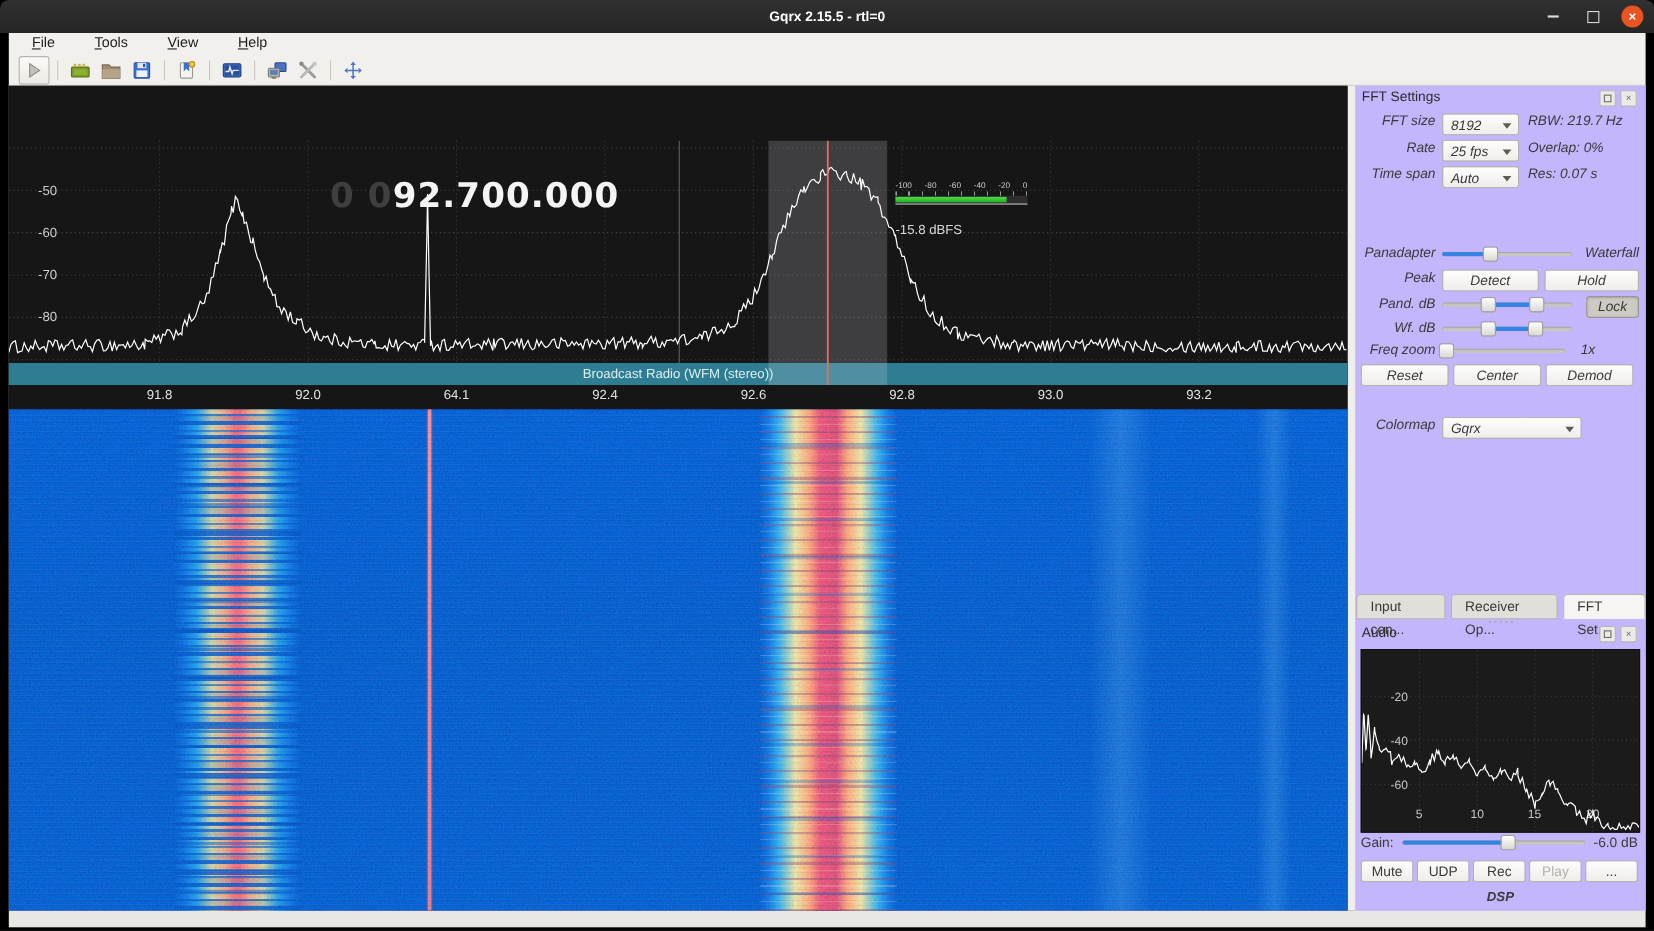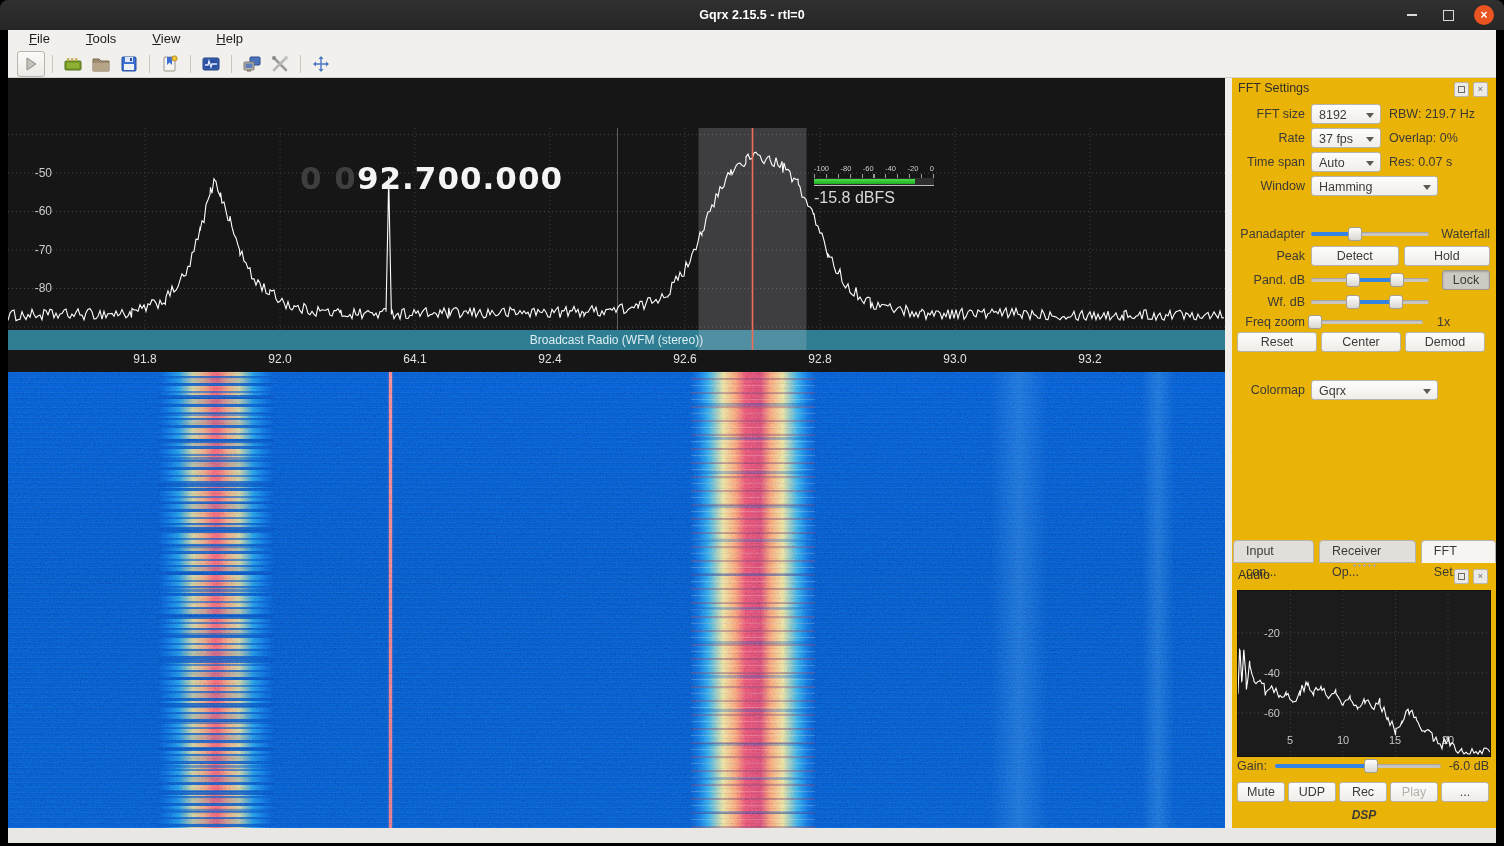"FFT Settings" .dock { background: #eab308 -> #c4b5fd }
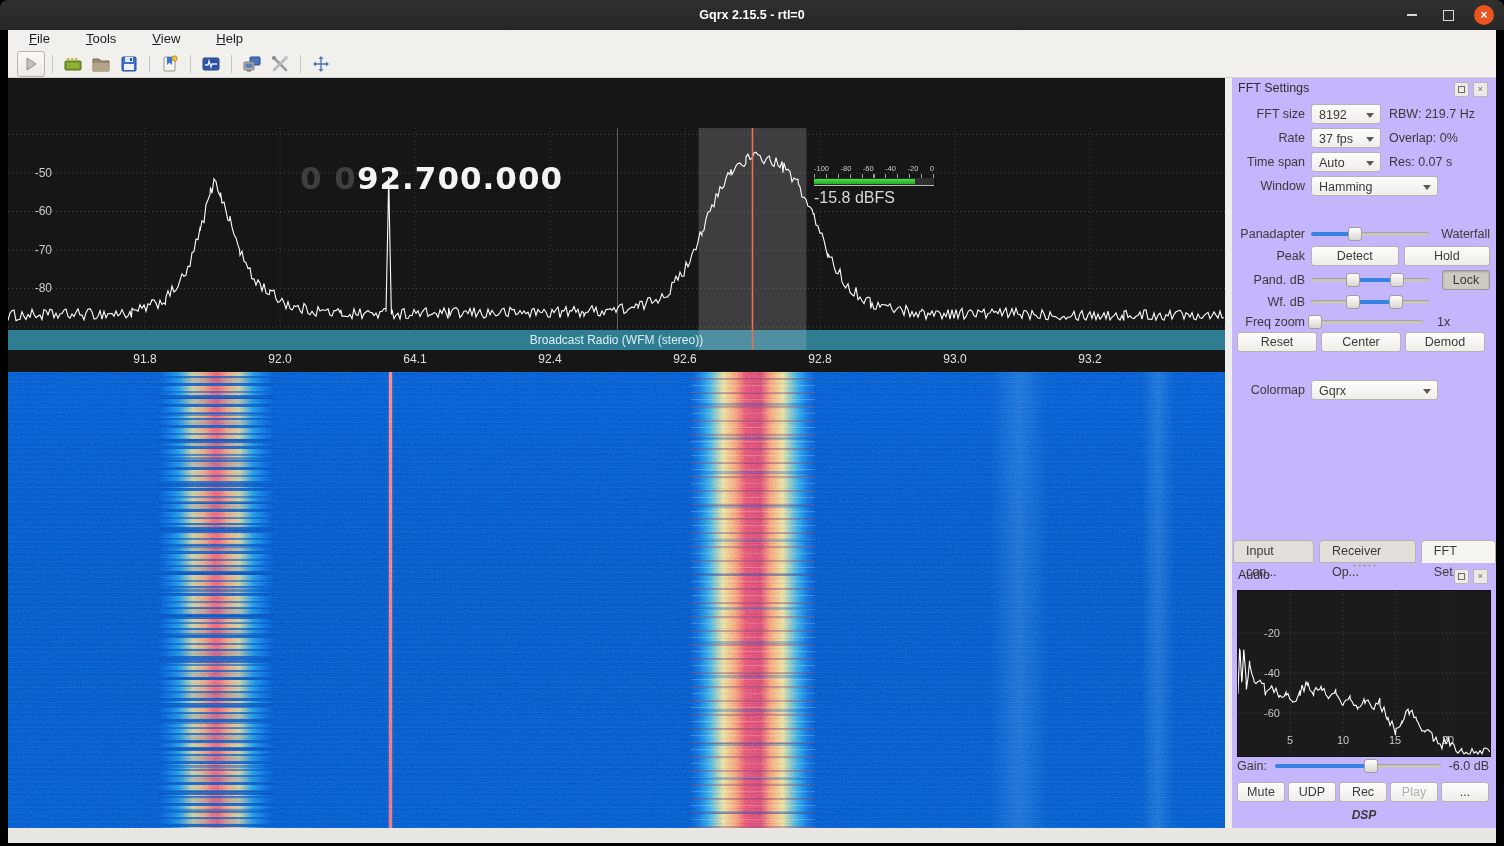"FFT size" .frow { align-items: center -> none; font-style: none -> italic }
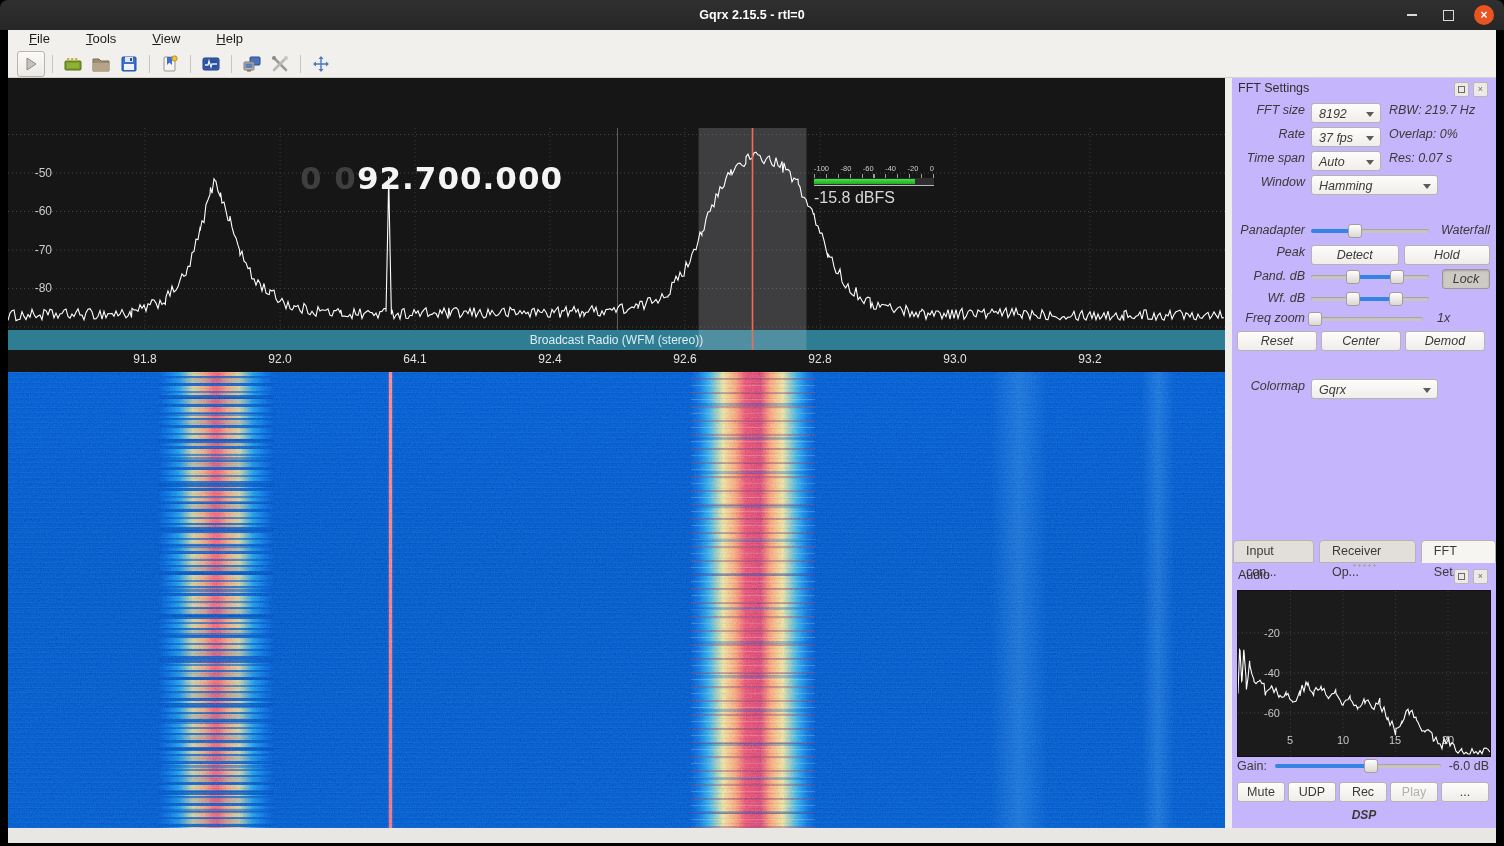"37 fps" span.combo { text: 37 -> 25 }
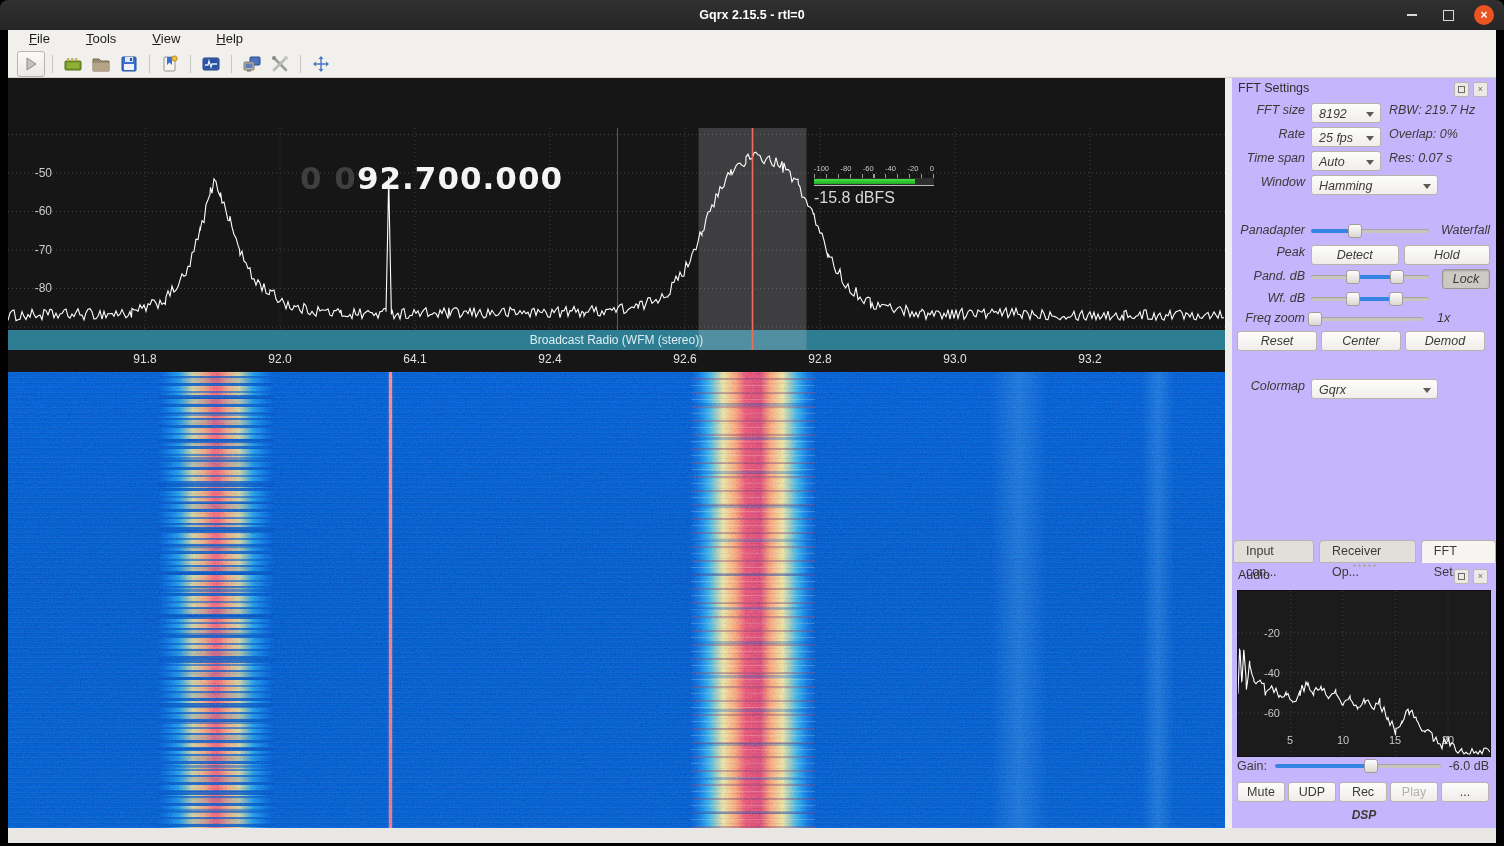"Window" div.frow { html: <div> <span>Window</span> <span>Hamming</span> </div> -> none }
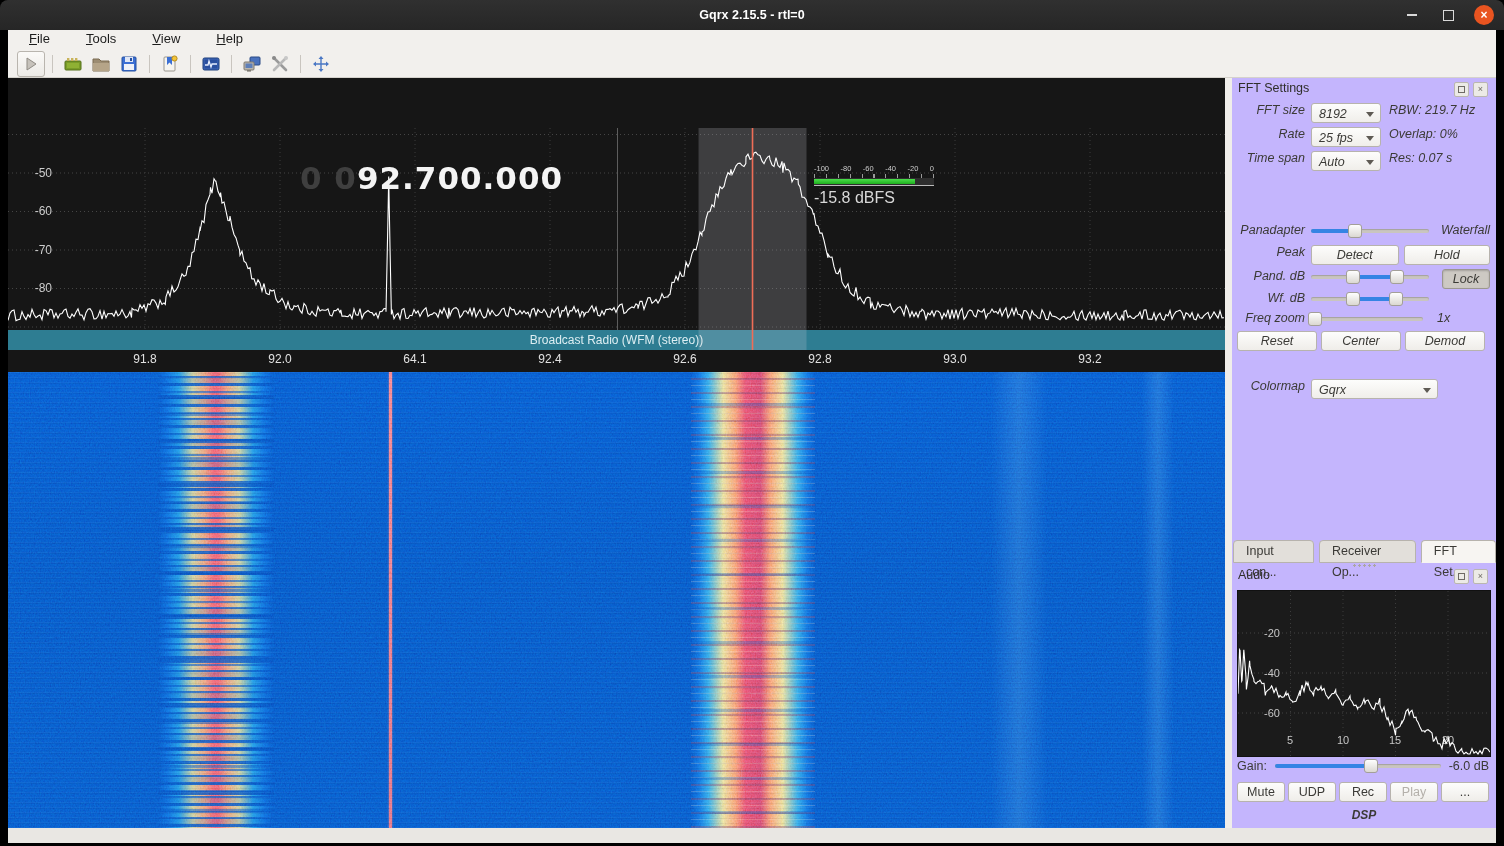"-15.8 dBFS" .dbfs-text { font-size: 16px -> 12px; margin-top: 3px -> 16px }
